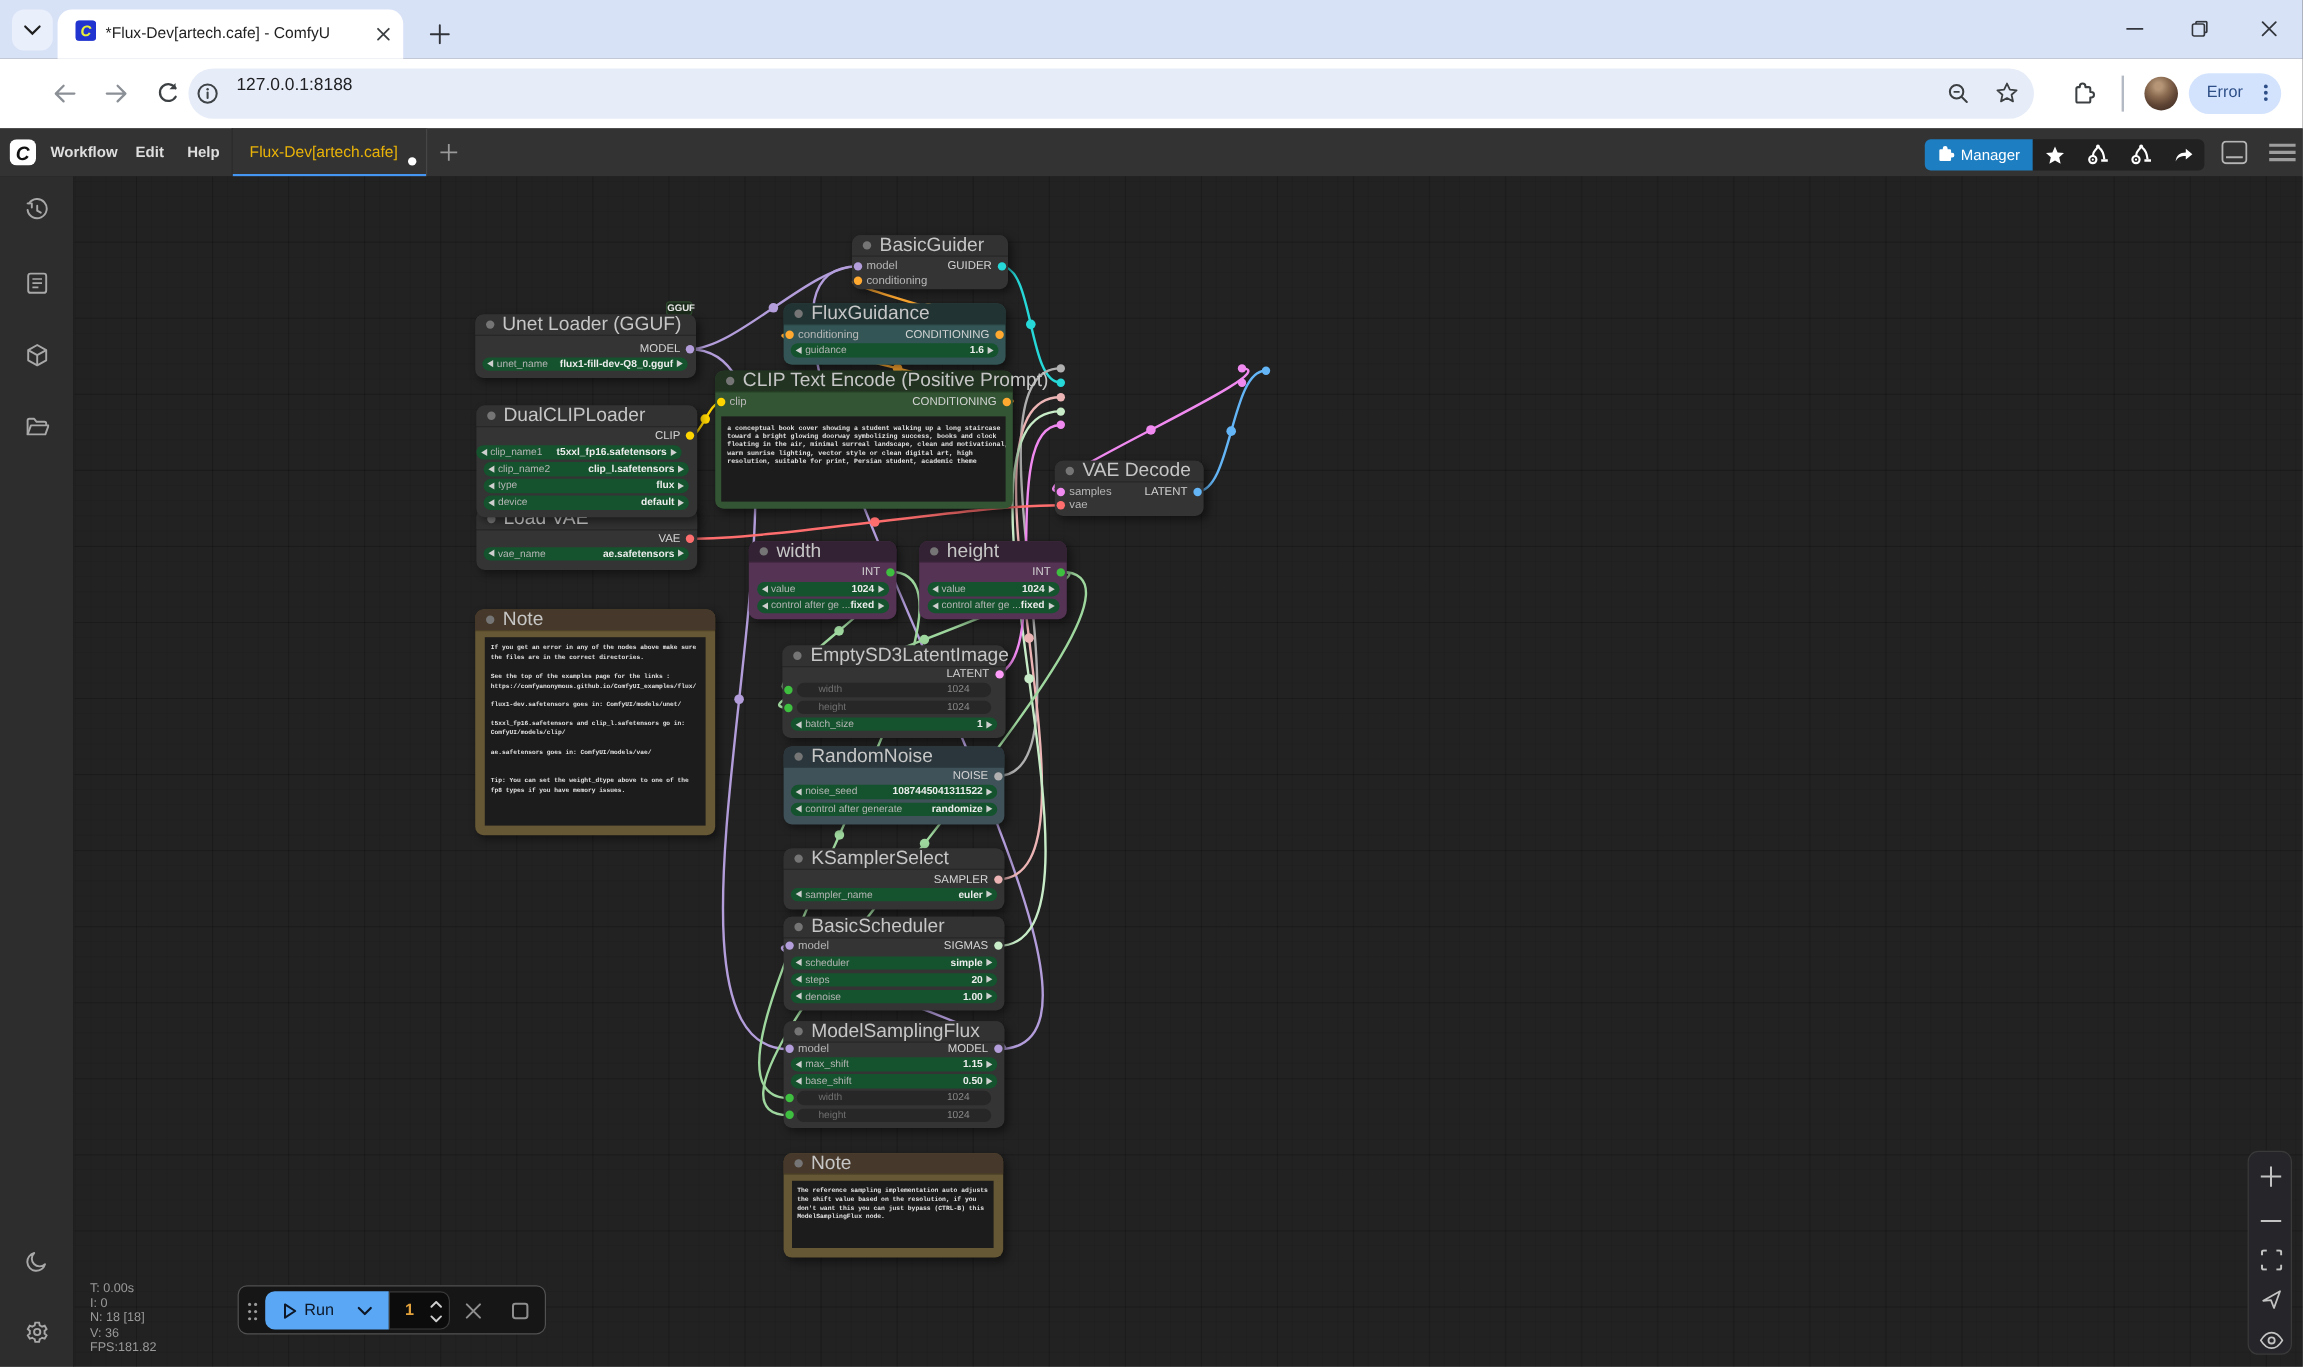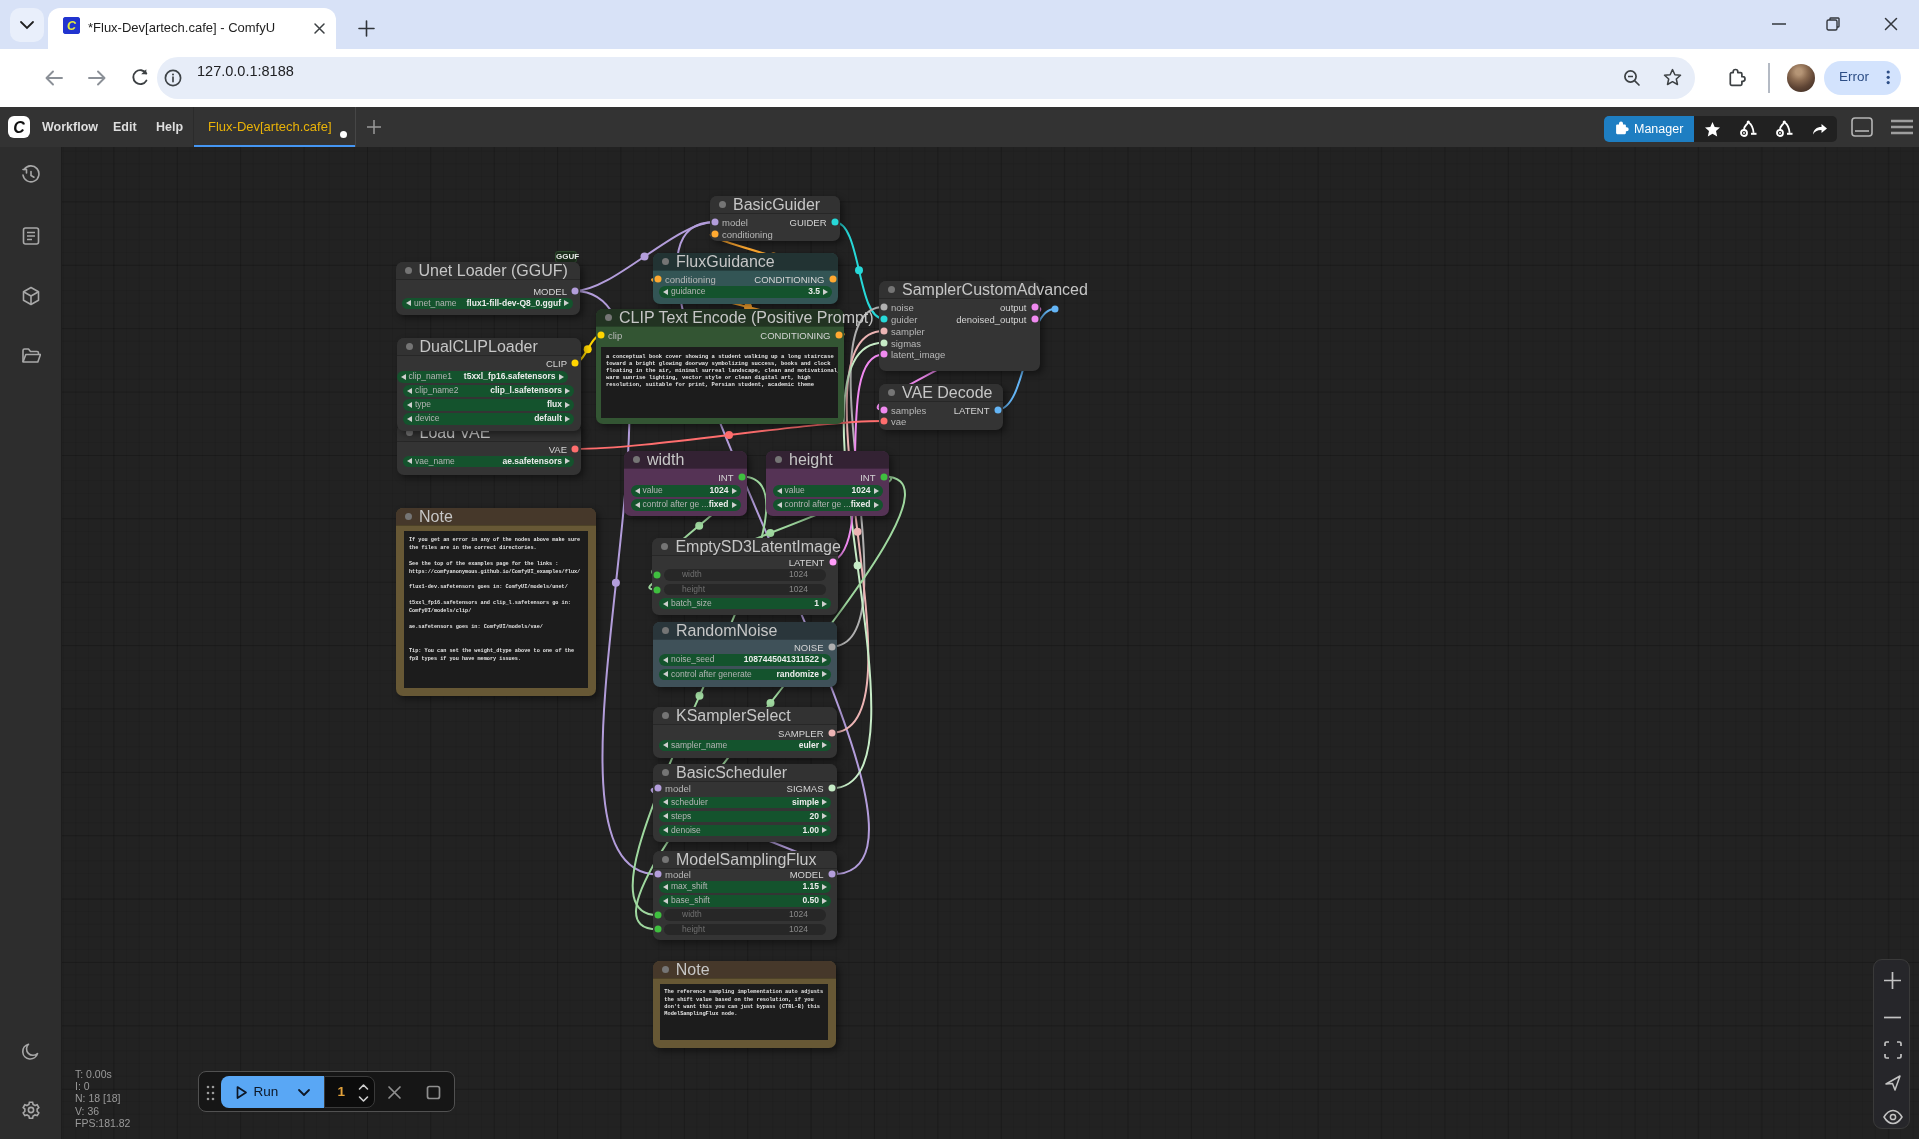"3.5" b.wv { text: 3.5 -> 1.6 }
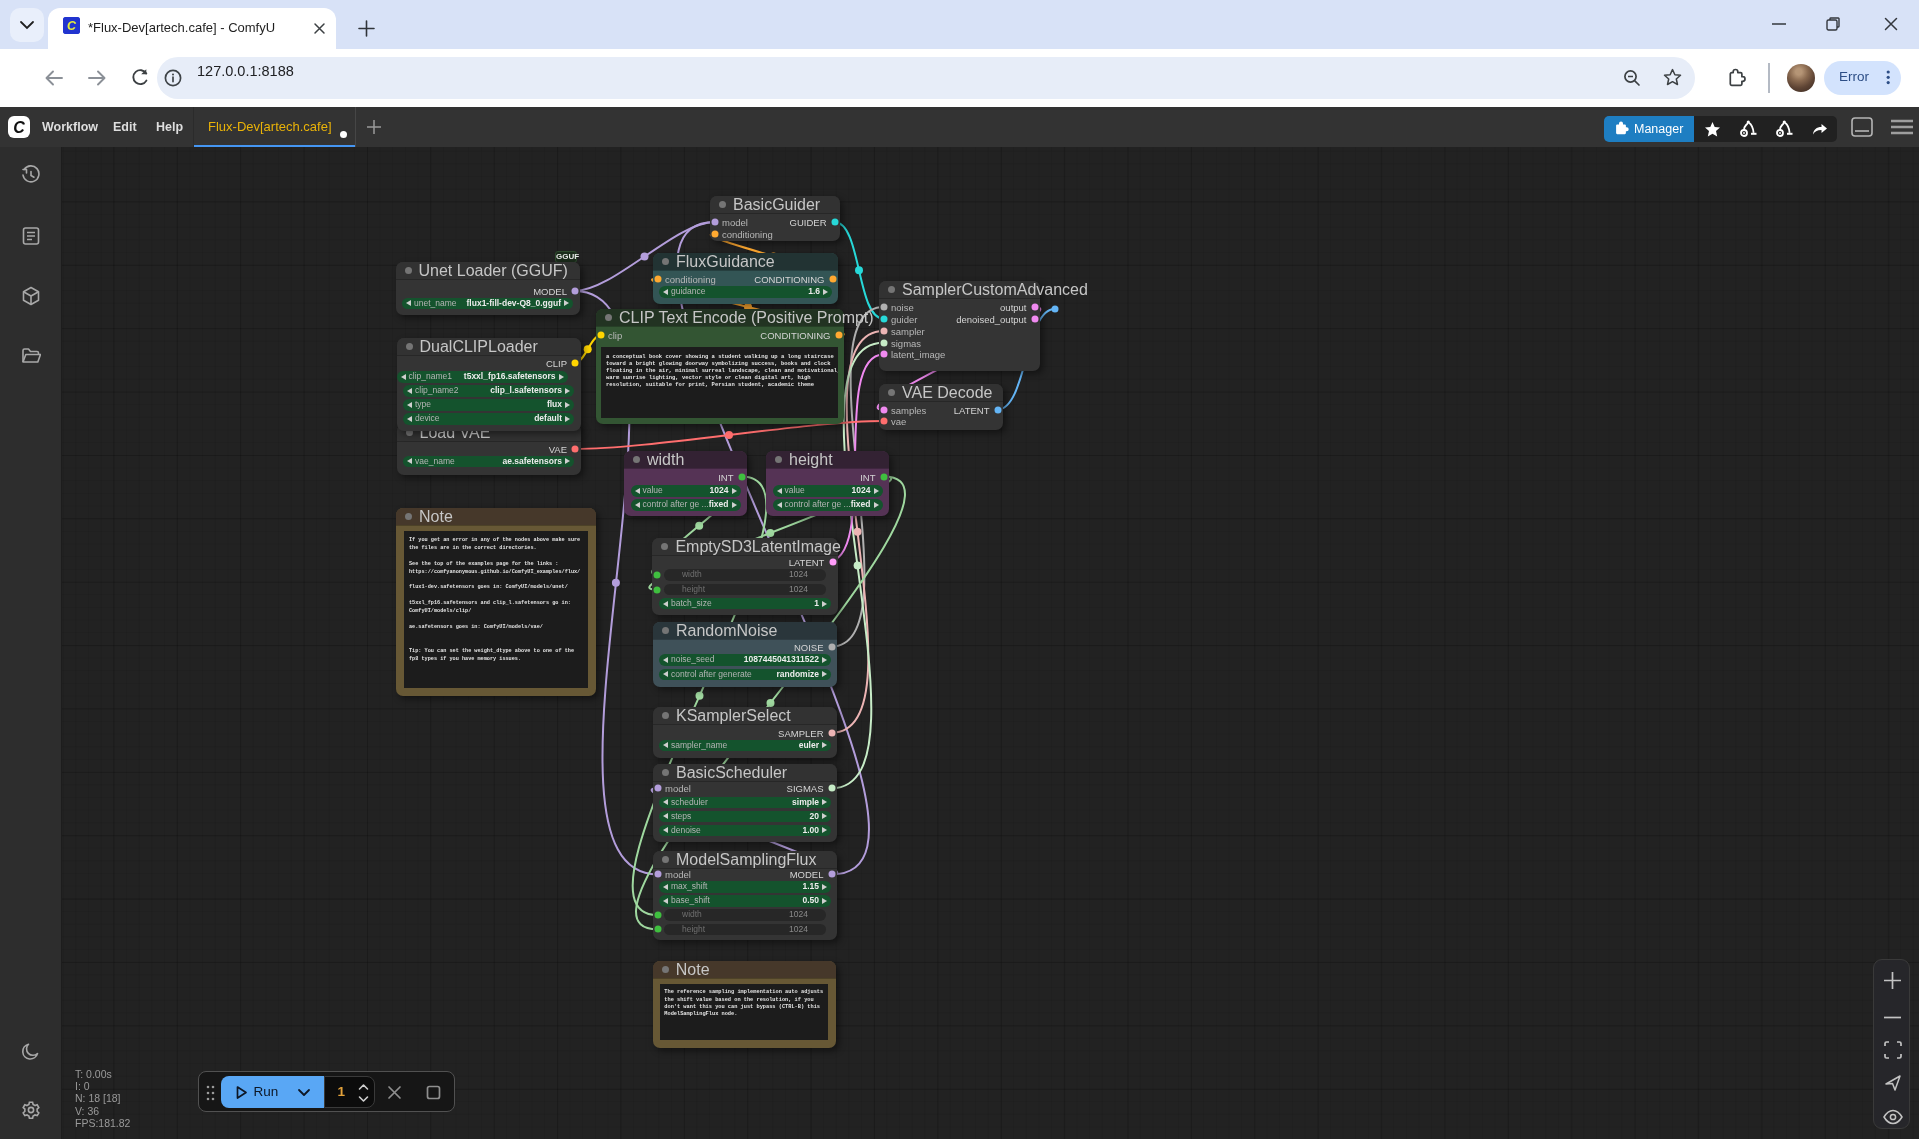"SamplerCustomAdvanced" div.node { html: <div> <div> <i></i> <span>SamplerCustomAdvanced</span> </div> <div>noise</div> <div>guider</div> <div>sampler</div> <div>sigmas</div> <div>latent_image</div> <div>output</div> <div>denoised_output</div> </div> -> none }
